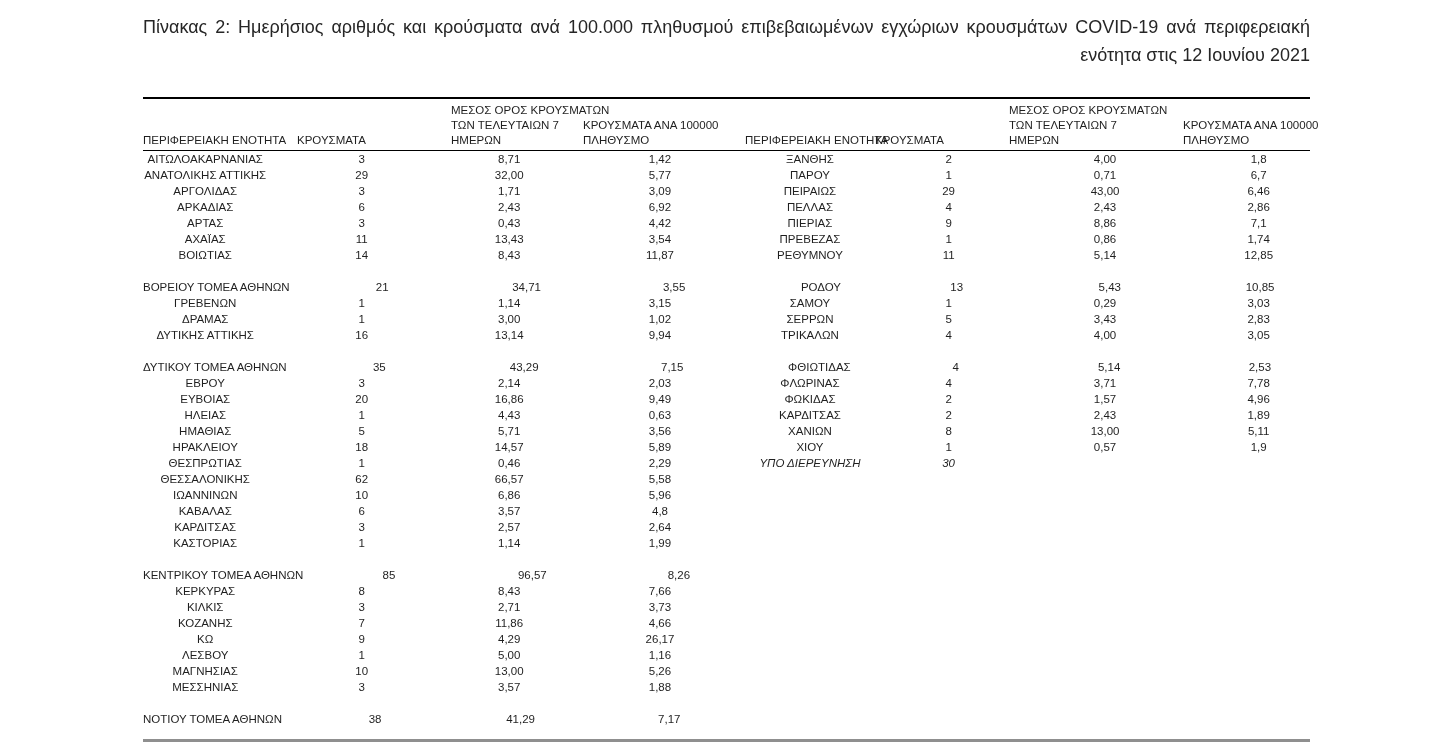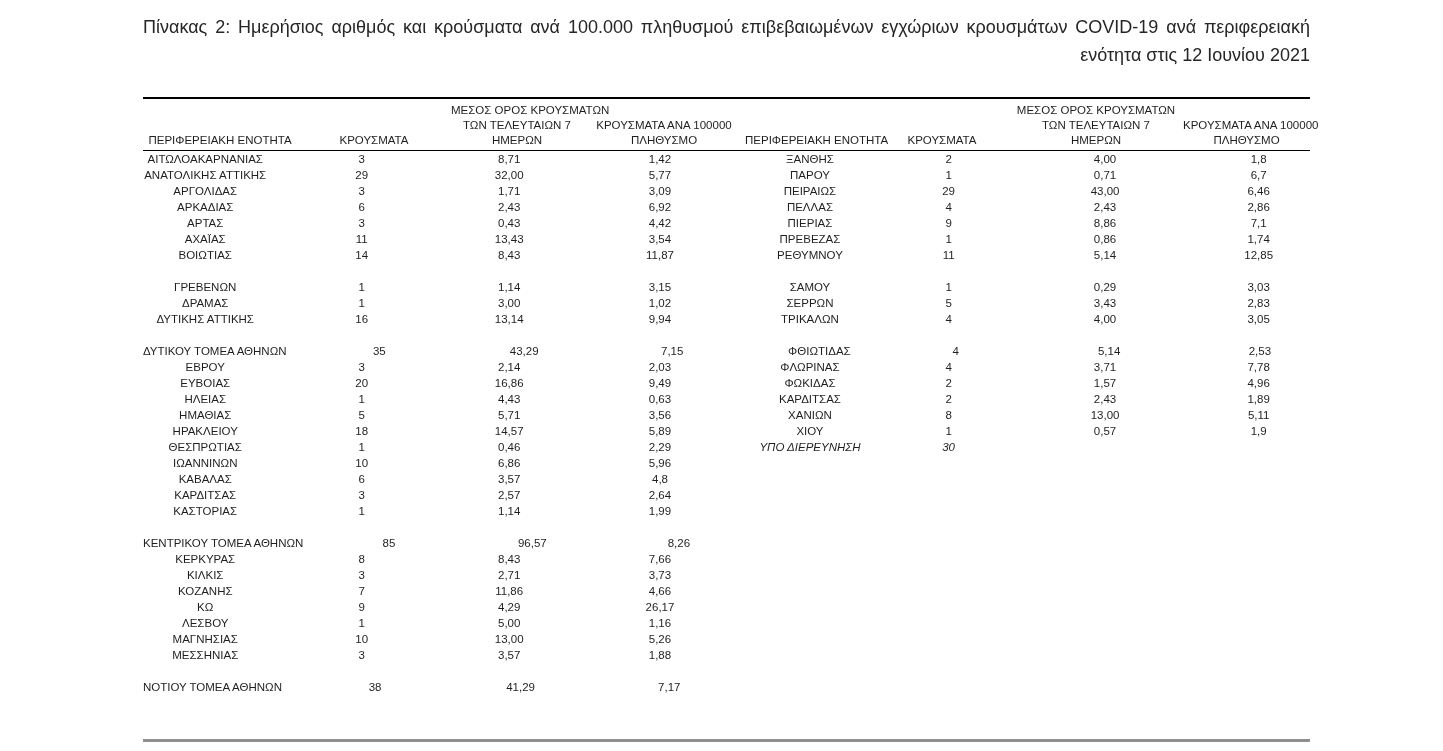"ΜΕΣΟΣ ΟΡΟΣ ΚΡΟΥΣΜΑΤΩΝ" .h-cell { text-align: center -> none }
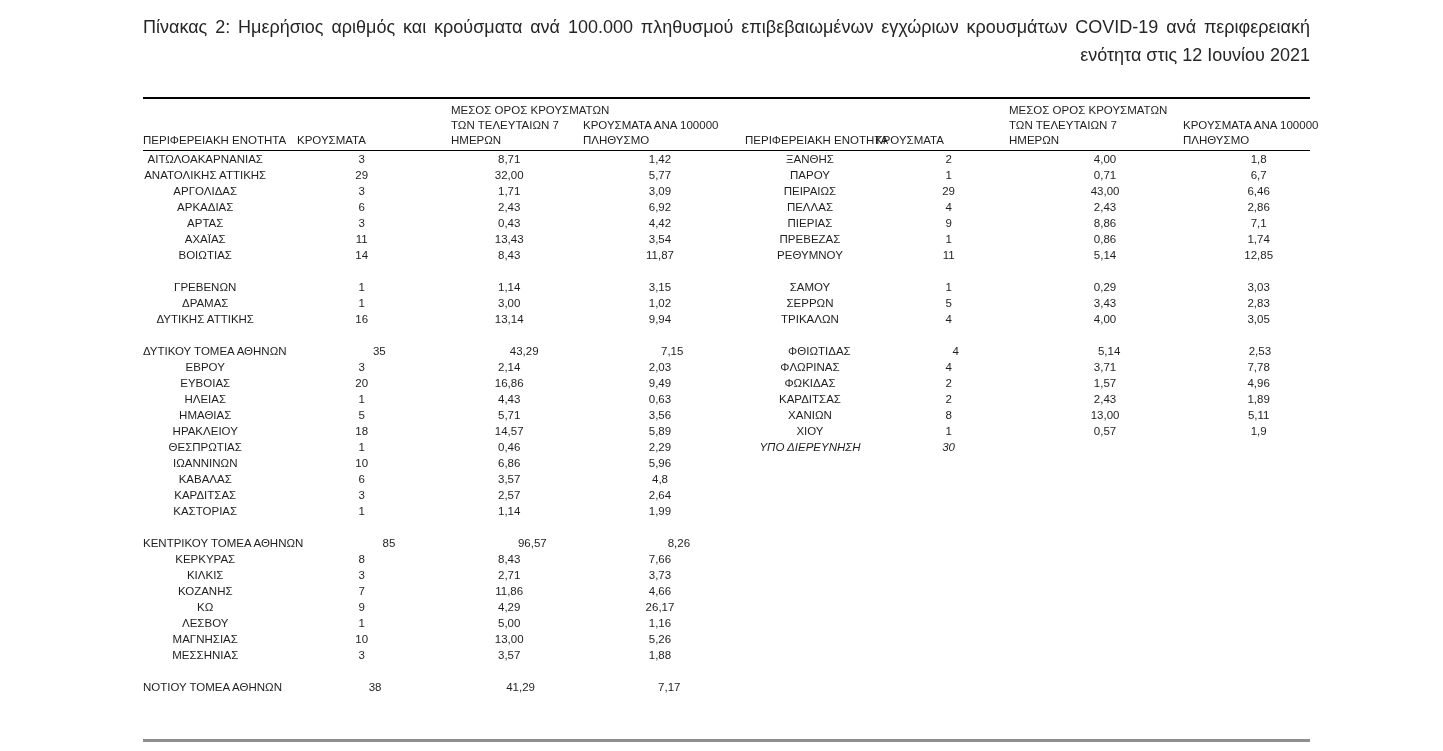"ΒΟΡΕΙΟΥ ΤΟΜΕΑ ΑΘΗΝΩΝ" div.t-row { html: none -> <div> <div>ΒΟΡΕΙΟΥ ΤΟΜΕΑ ΑΘΗΝΩΝ</div> <div>21</div> <div>34,71</div> <div>3,55</div> <div>ΡΟΔΟΥ</div> <div>13</div> <div>5,43</div> <div>10,85</div> </div> }
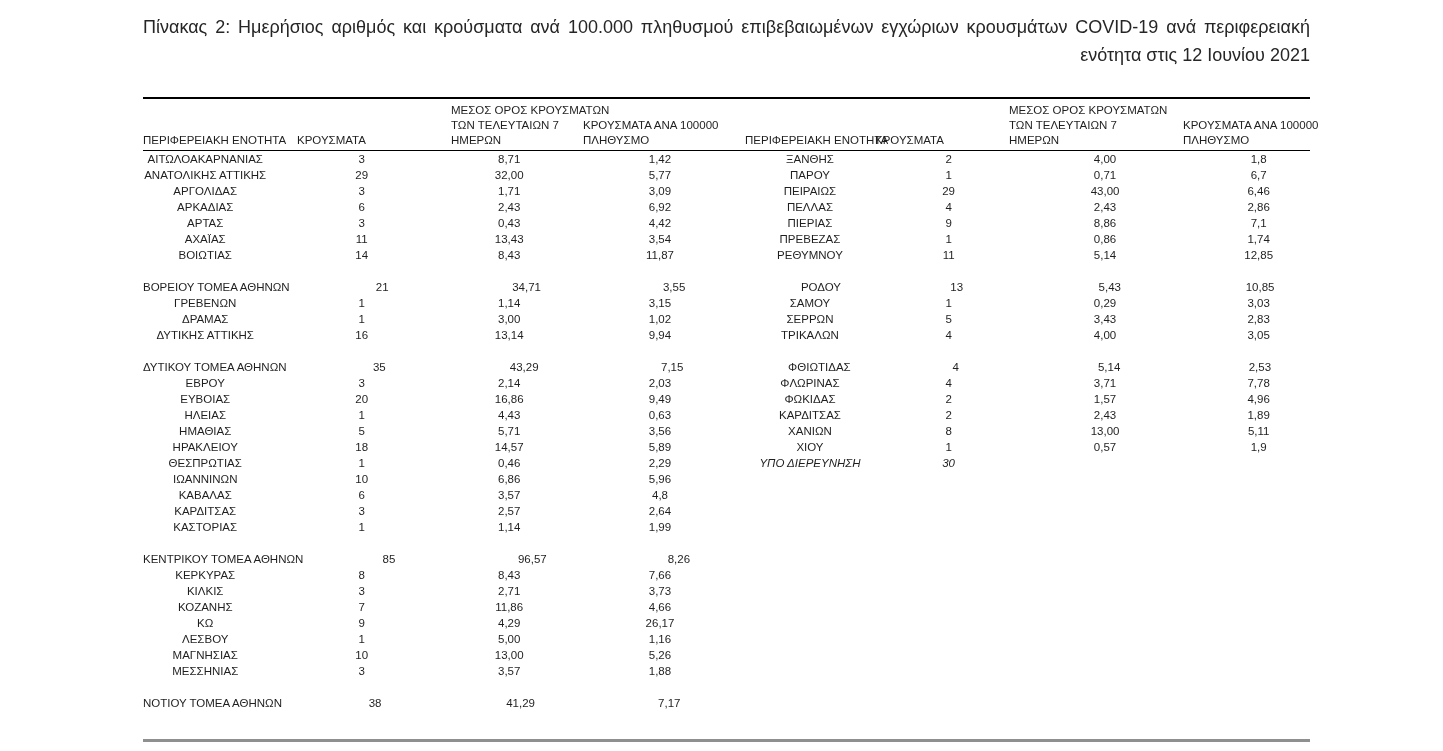"ΘΕΣΣΑΛΟΝΙΚΗΣ" div.t-row { html: none -> <div> <div>ΘΕΣΣΑΛΟΝΙΚΗΣ</div> <div>62</div> <div>66,57</div> <div>5,58</div> <div></div> <div></div> <div></div> <div></div> </div> }
